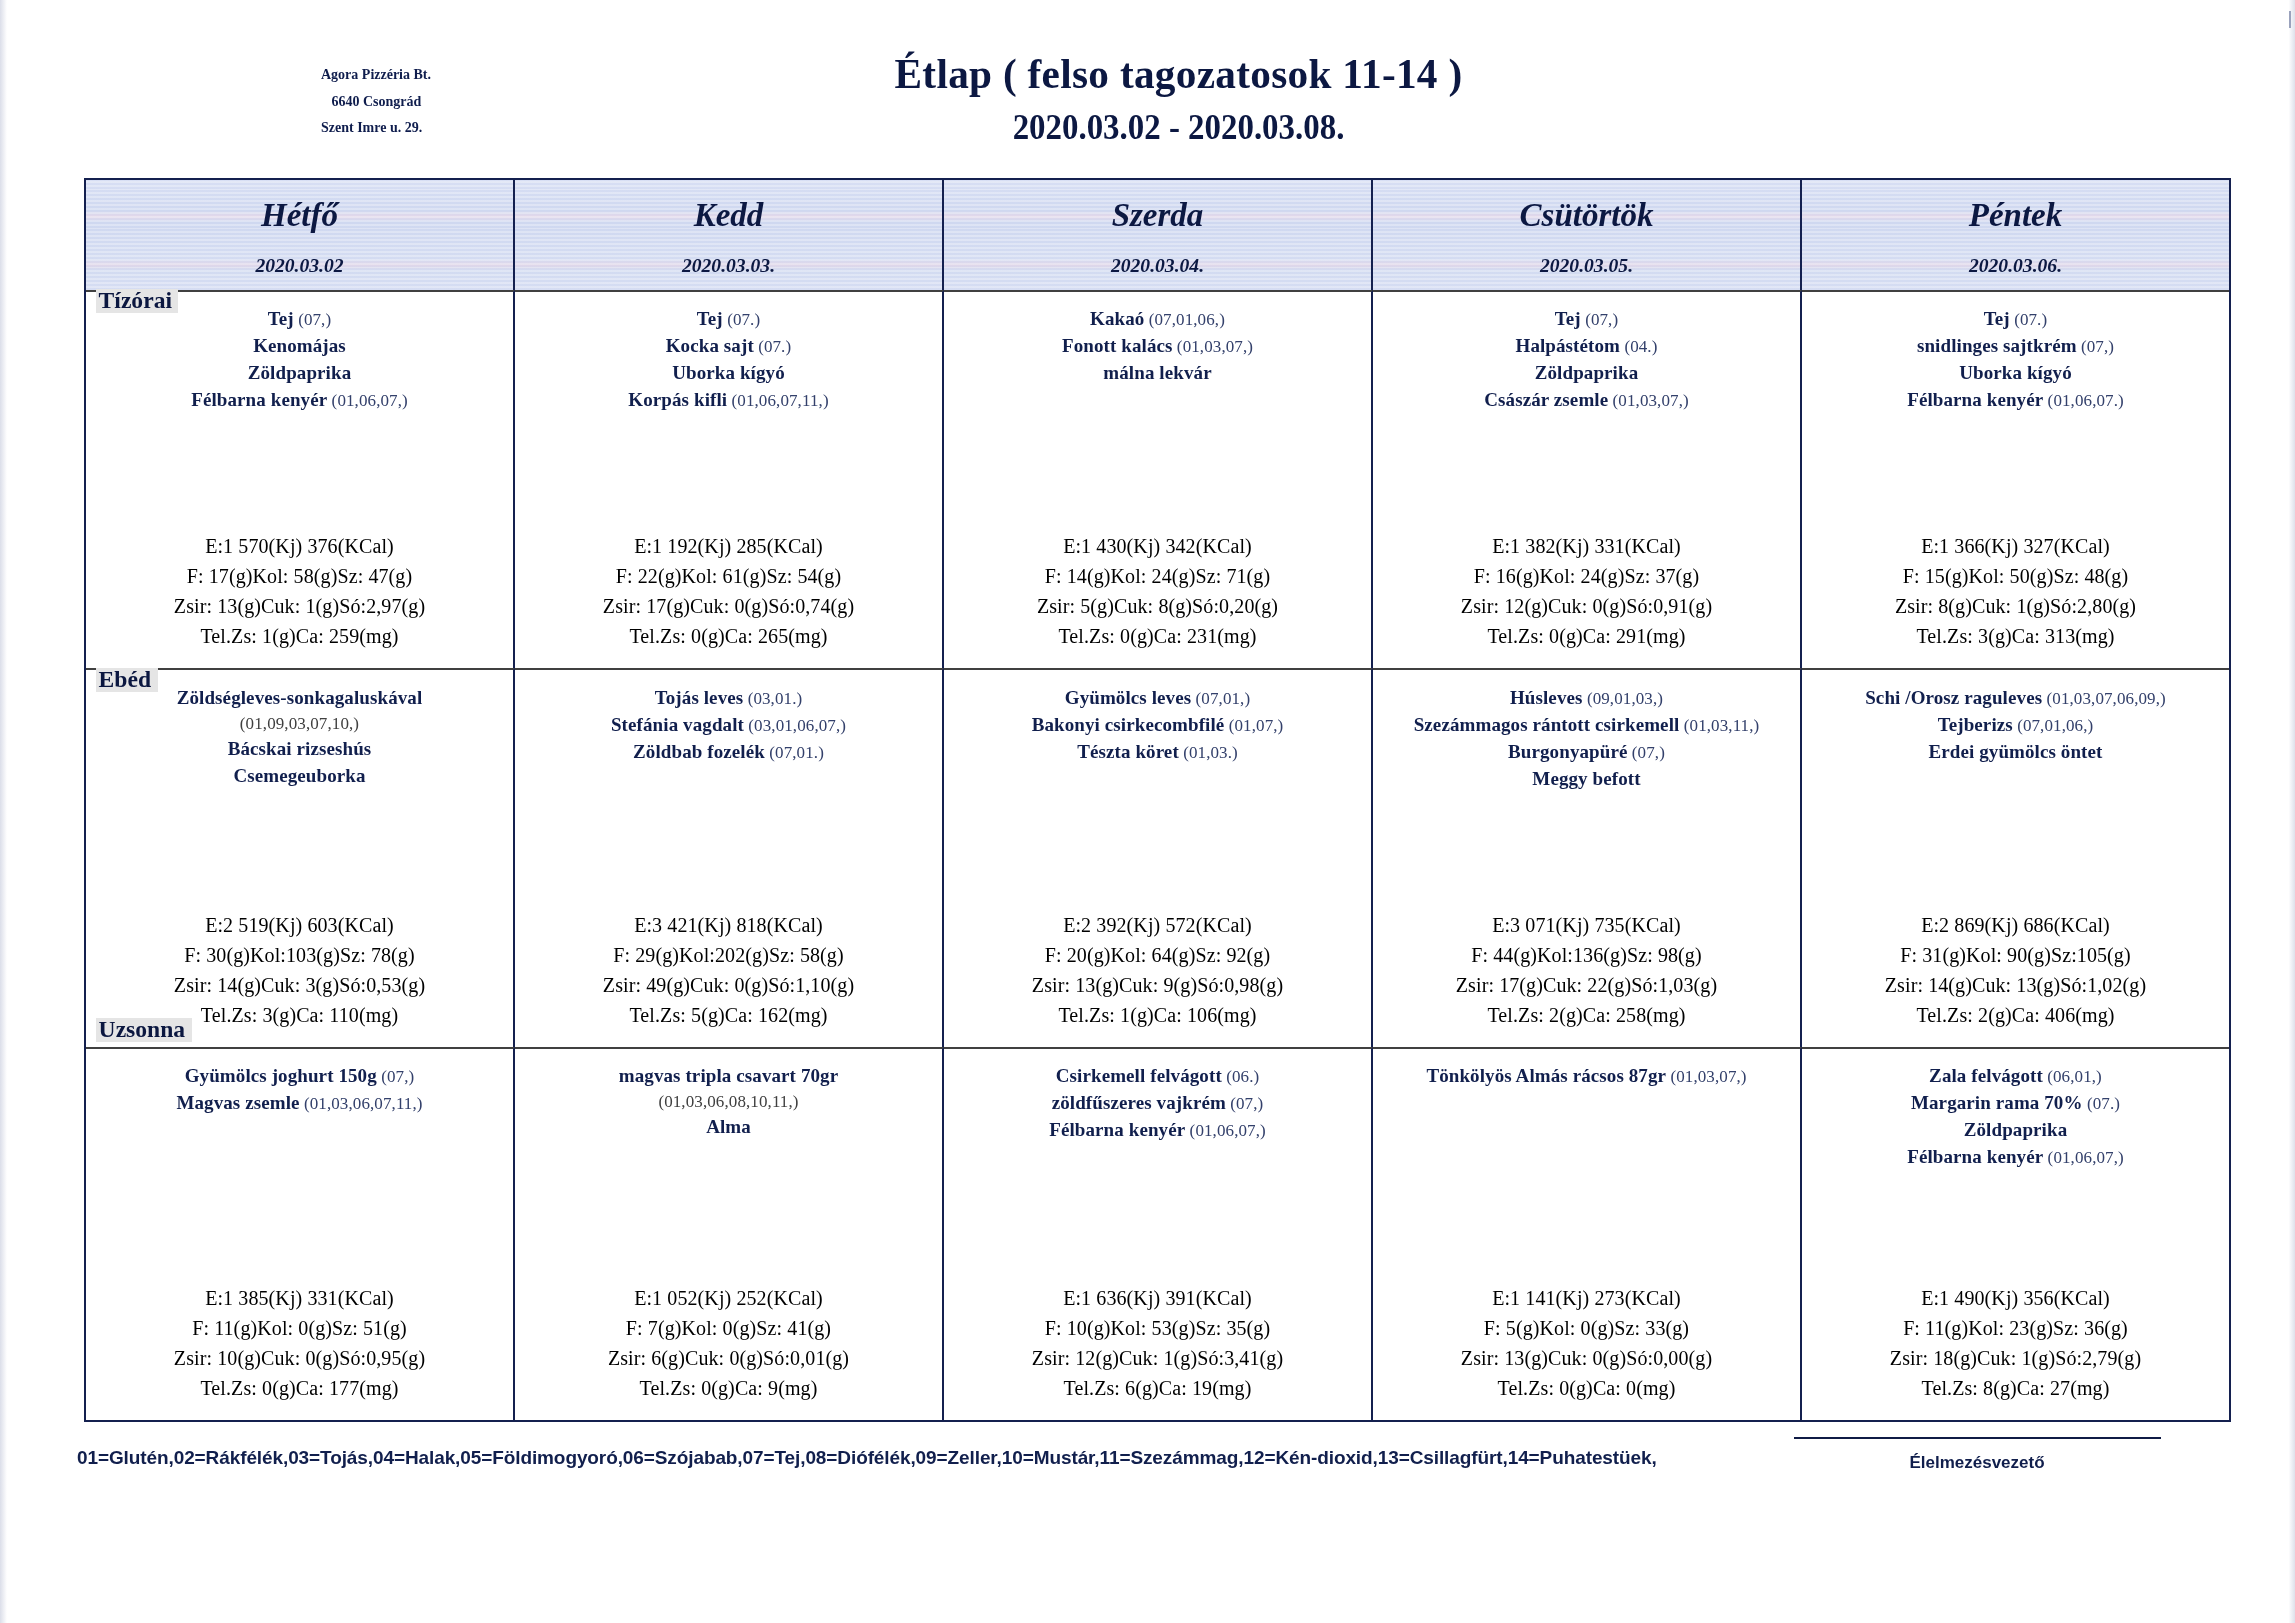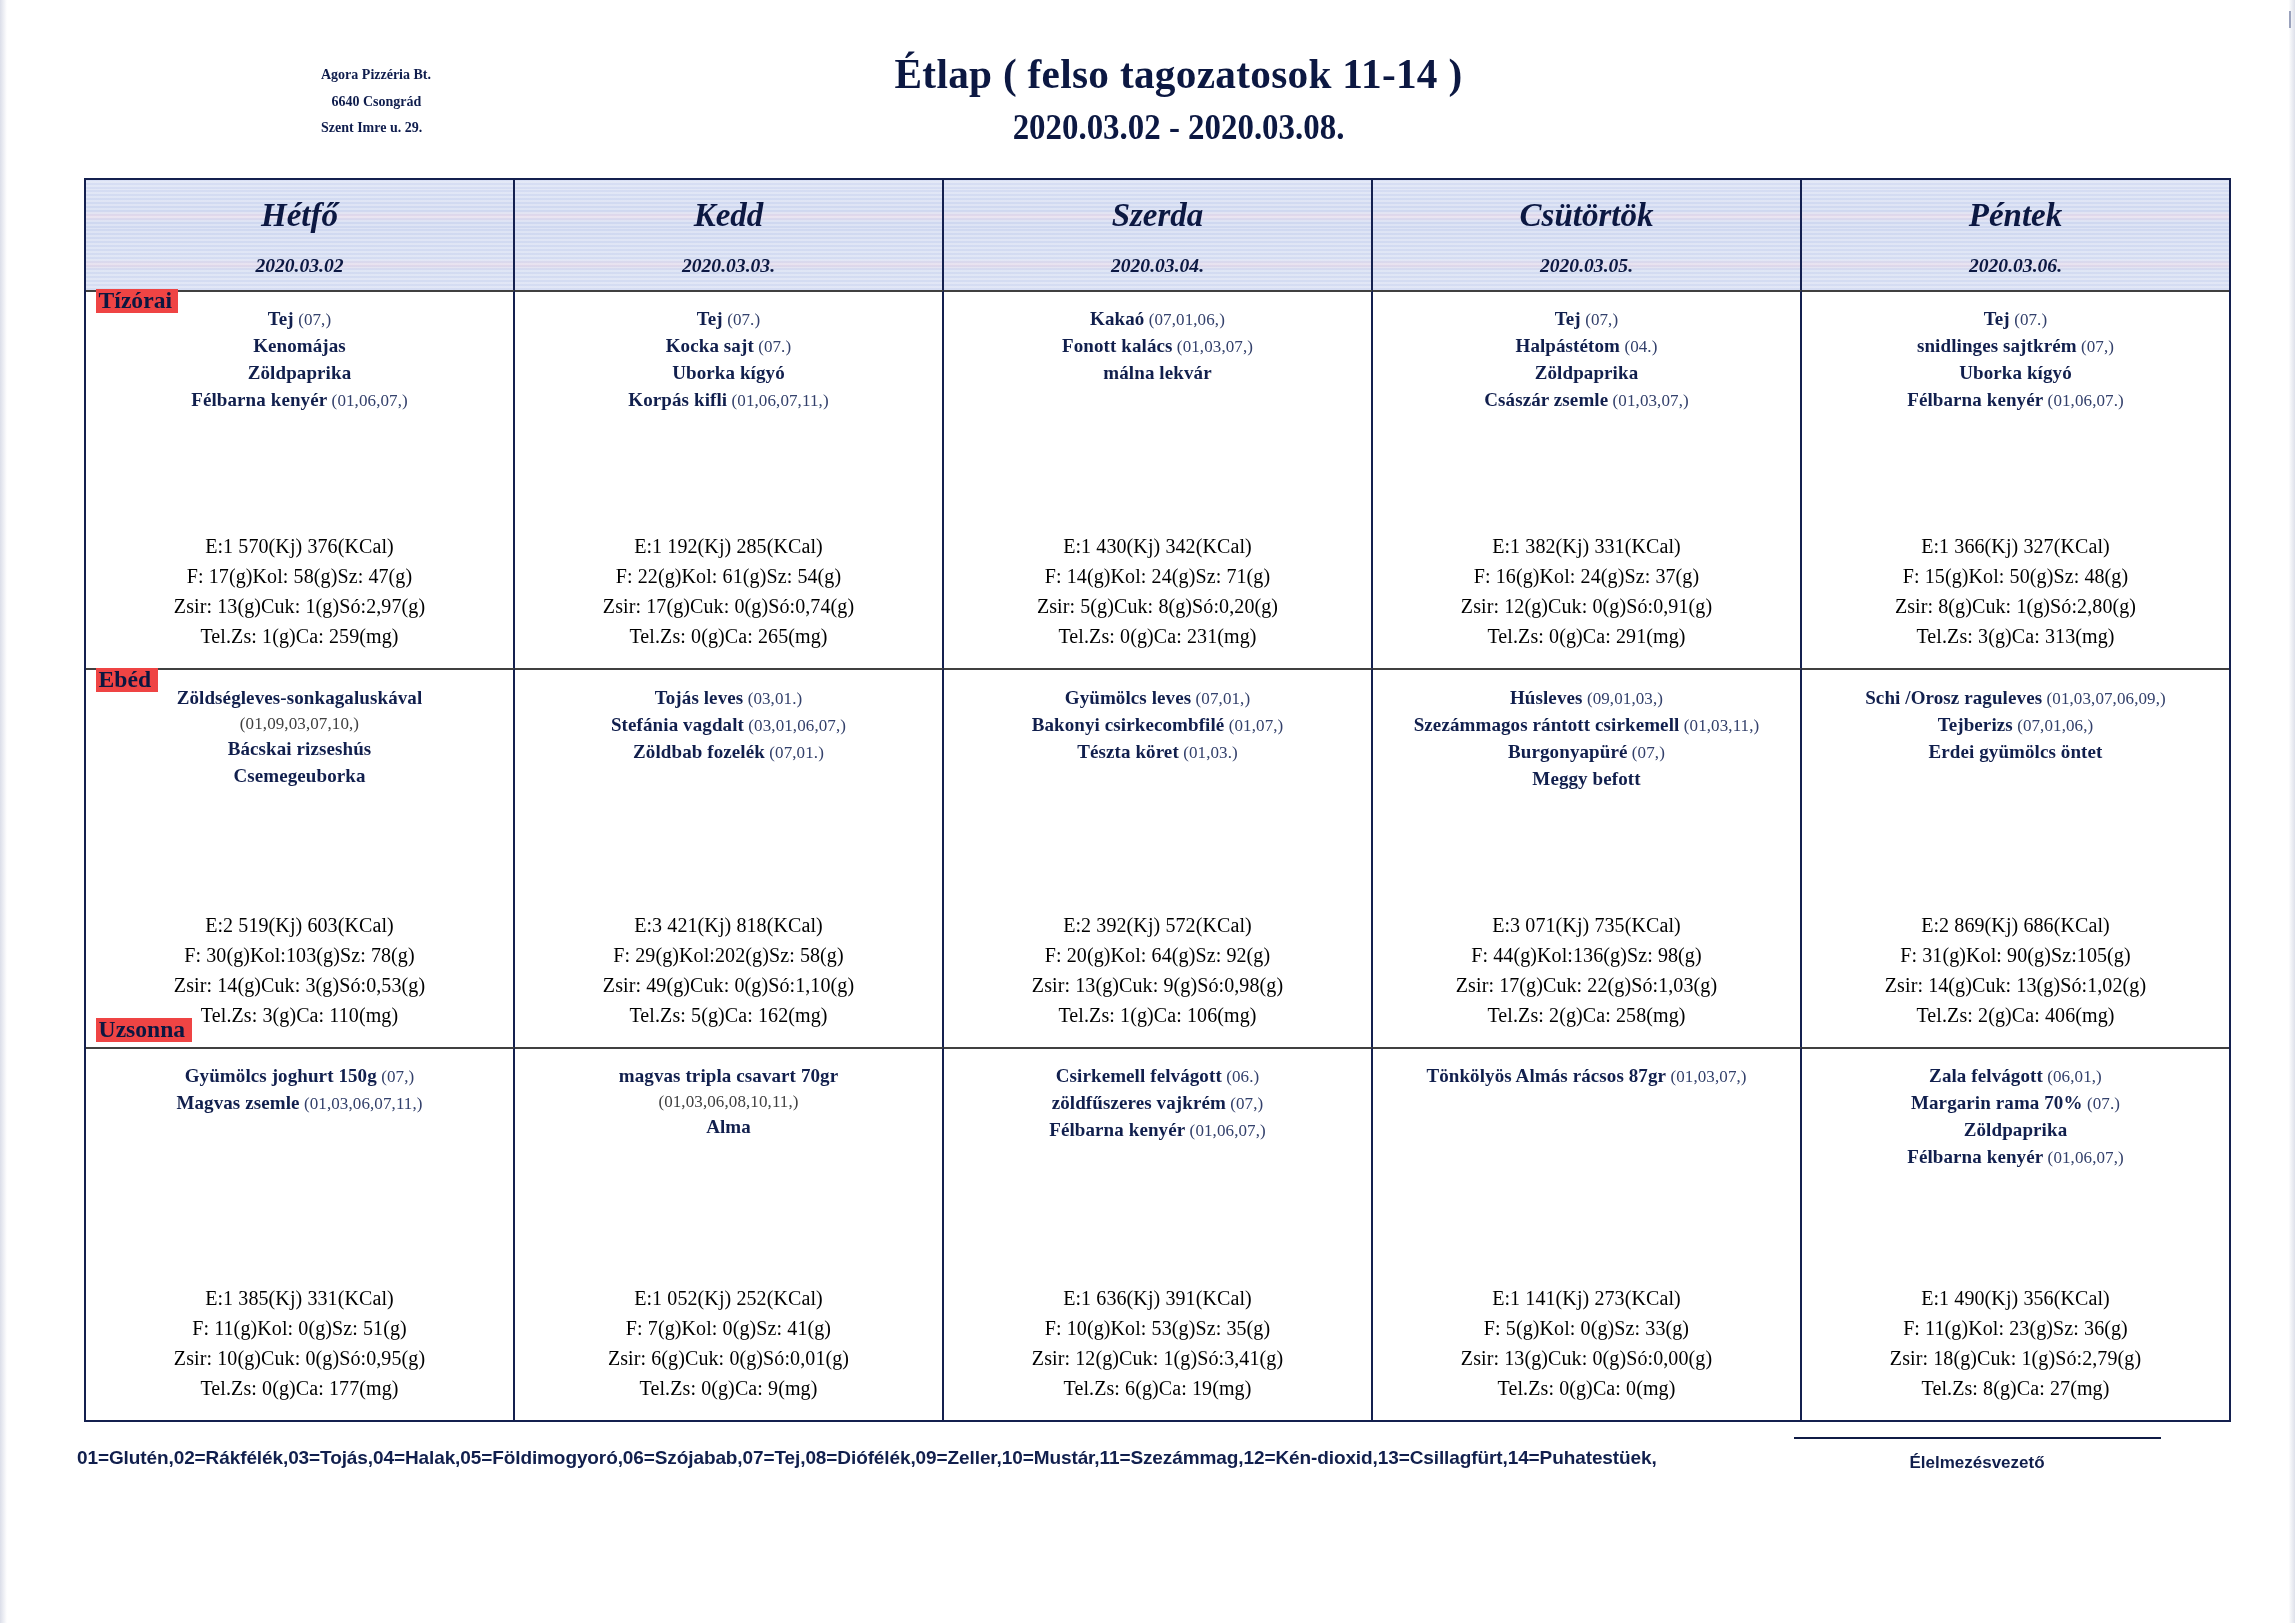"Tízórai" .meal-tag { background: #ef4444 -> #e5e5e5 }
